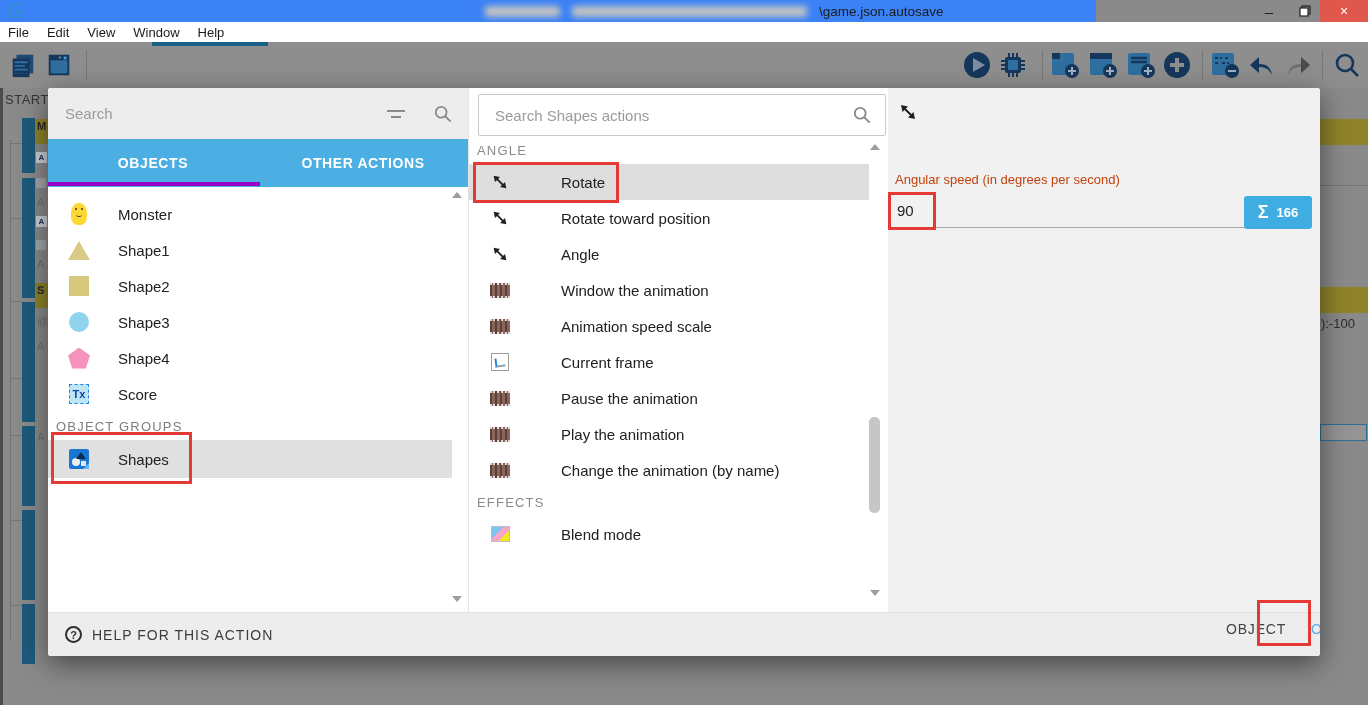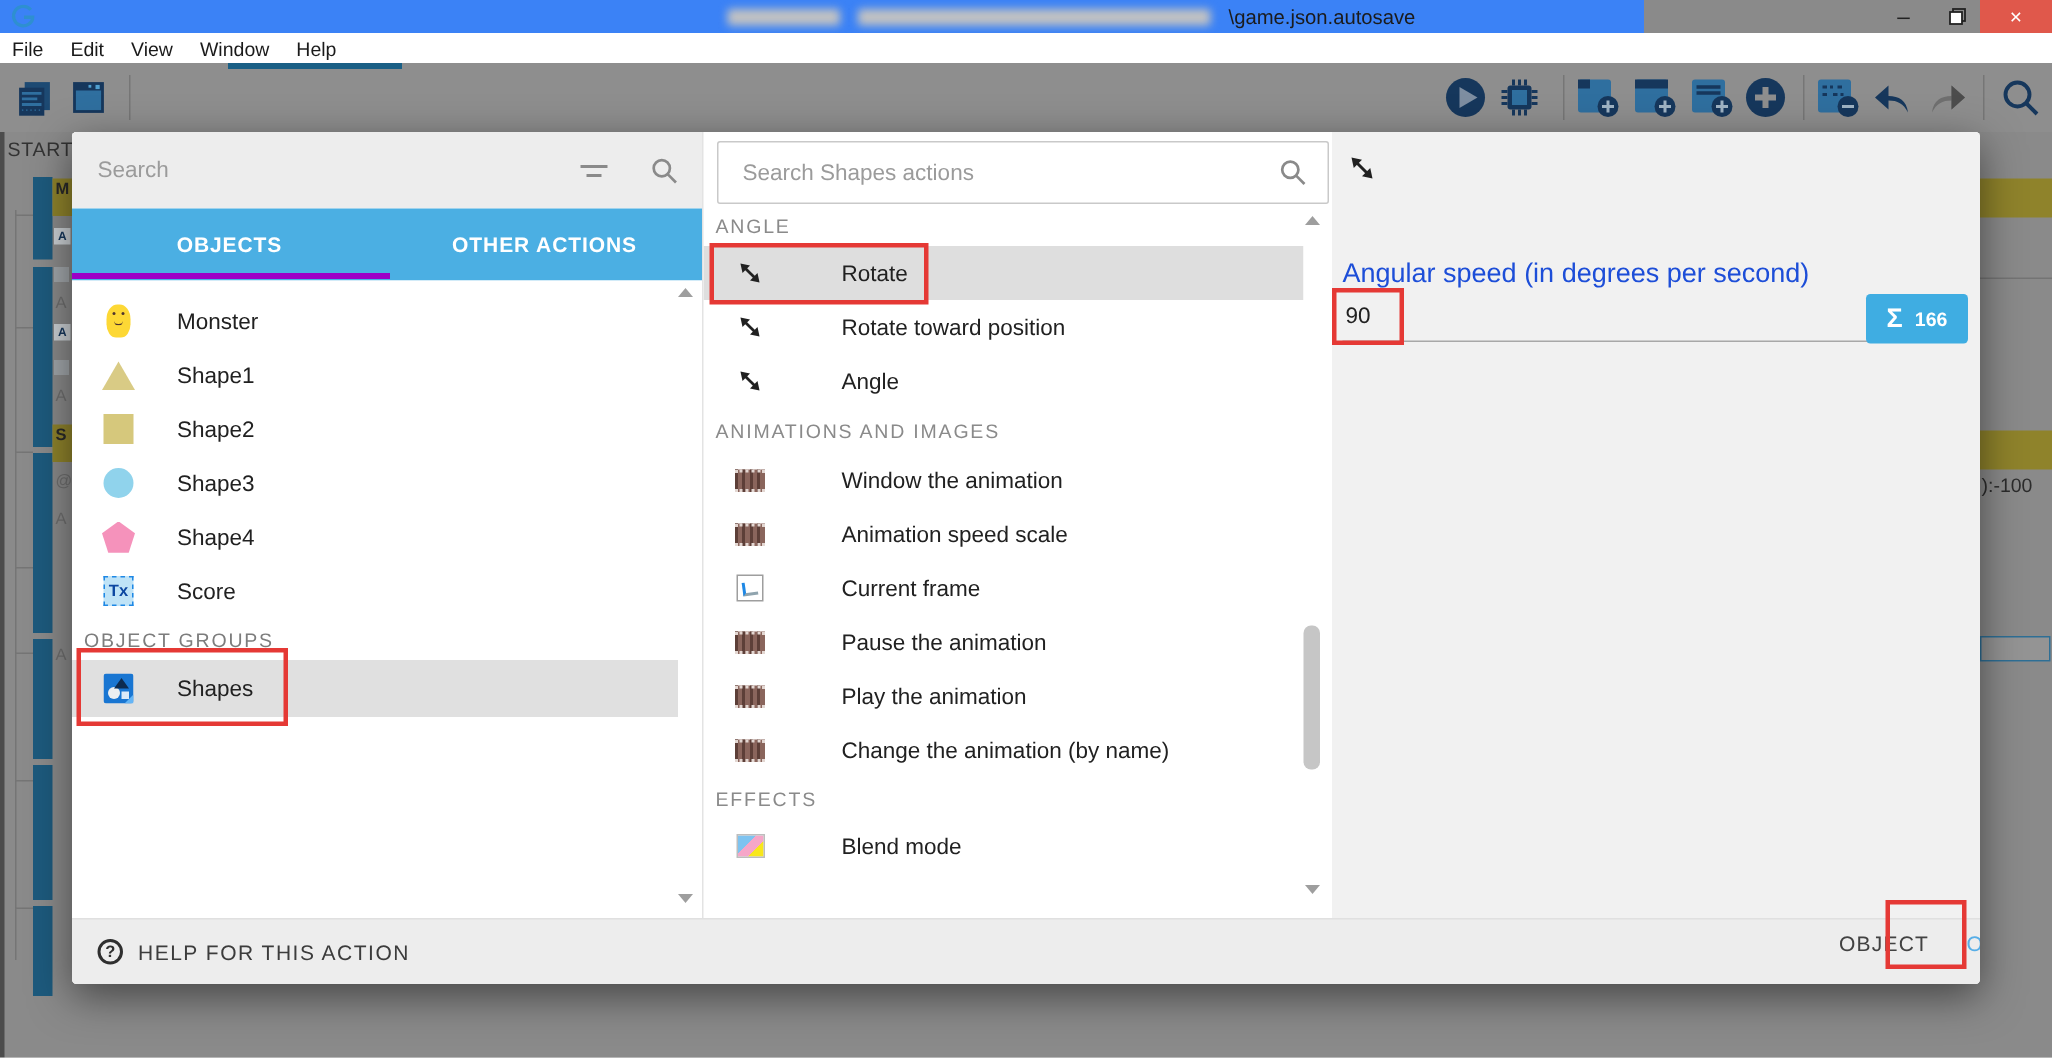"Angular speed (in degrees per" .rp-label { color: #1d4ed8 -> #c2410c; font-size: 18px -> 13px }
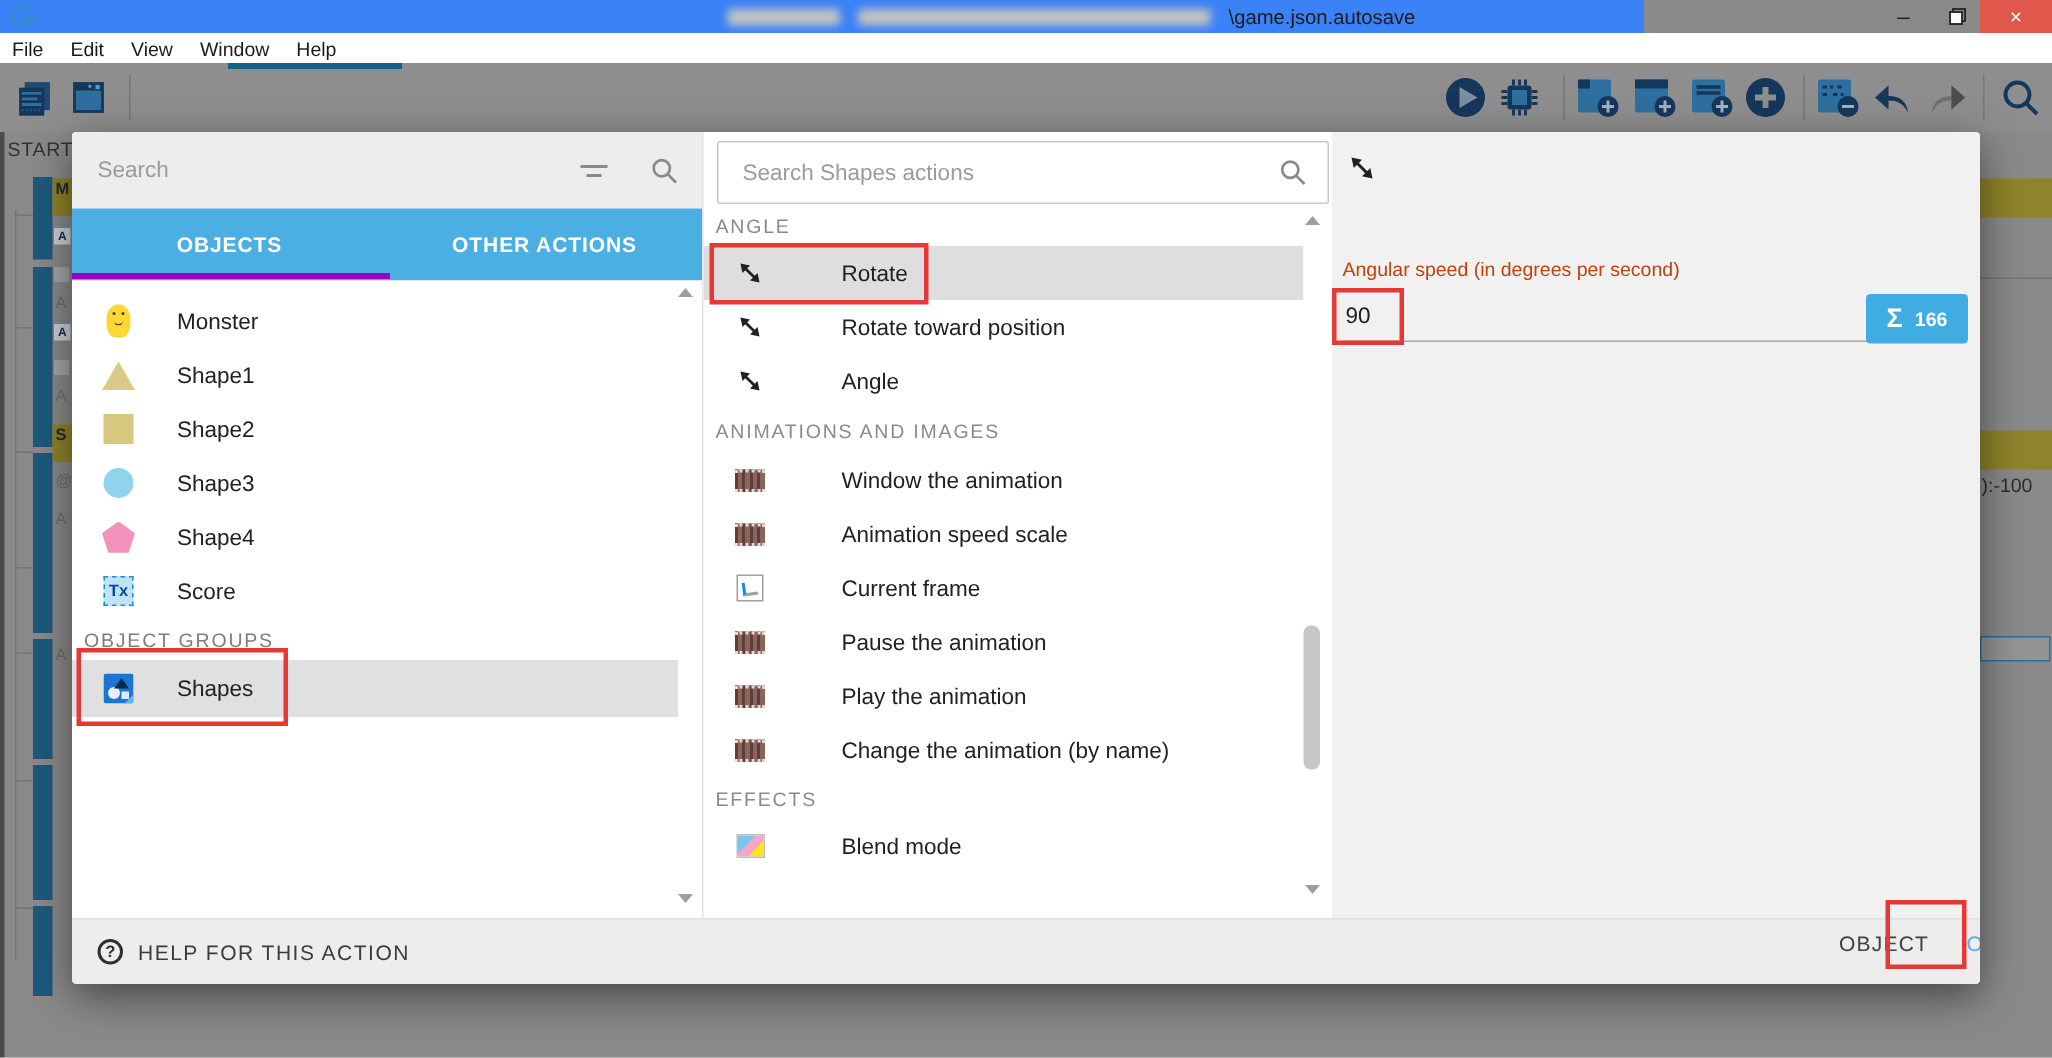"ANIMATIONS AND IMAGES" div.act-head { html: <div>ANIMATIONS AND IMAGES</div> -> none }
